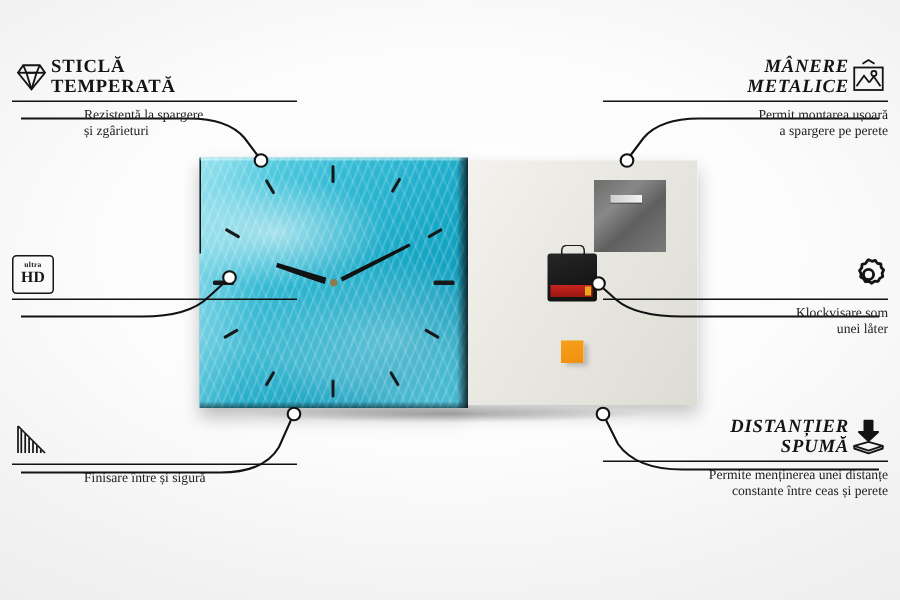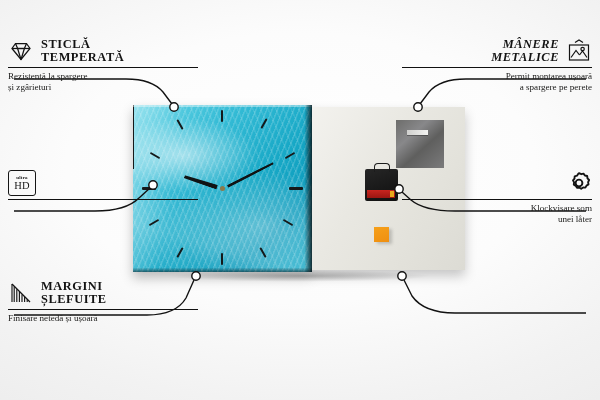"STICLĂ" .f-head { gap: 7px -> none }
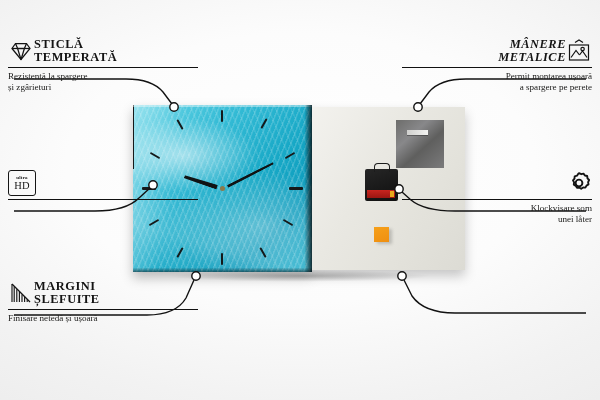"Rezistentă la spargere" .f-sub { margin-left: none -> 48px }
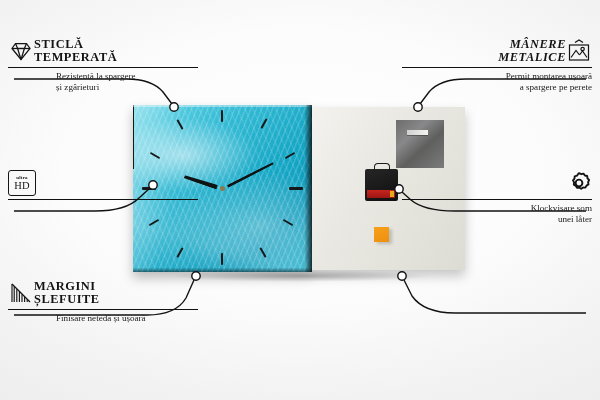"HD" .hd-badge .h { font-weight: normal -> bold }
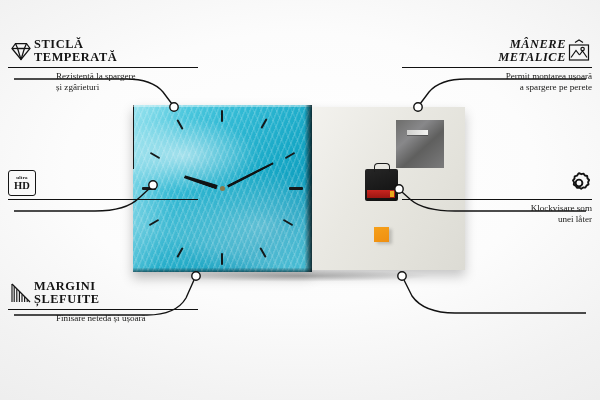"MARGINI" span.f-title { html: <span>MARGINI ȘLEFUITE</span> -> none }
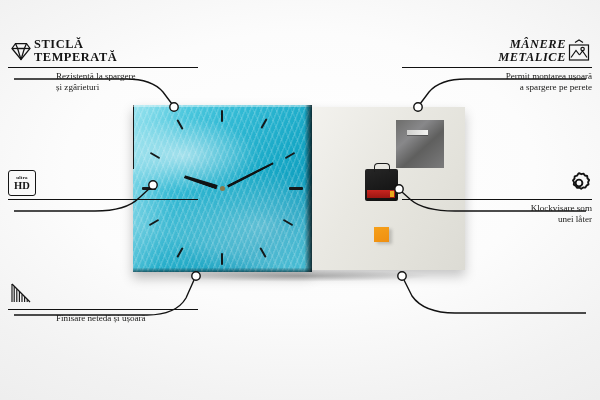"DISTANȚIER" div.feature { html: none -> <div> <div> <span>DISTANȚIER SPUMĂ</span> <span> <svg> <g> <path></path> <path></path> <path></path> </g> </svg> </span> </div> <div></div> <div>Permite menținerea unei distanțe constante între ceas și perete</div> </div> }
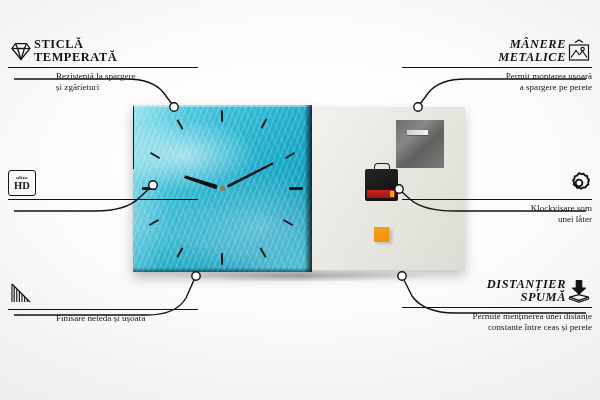"Finisare netedă și ușoară" div.f-sub { text: netedă și ușoară -> între și sigură }
